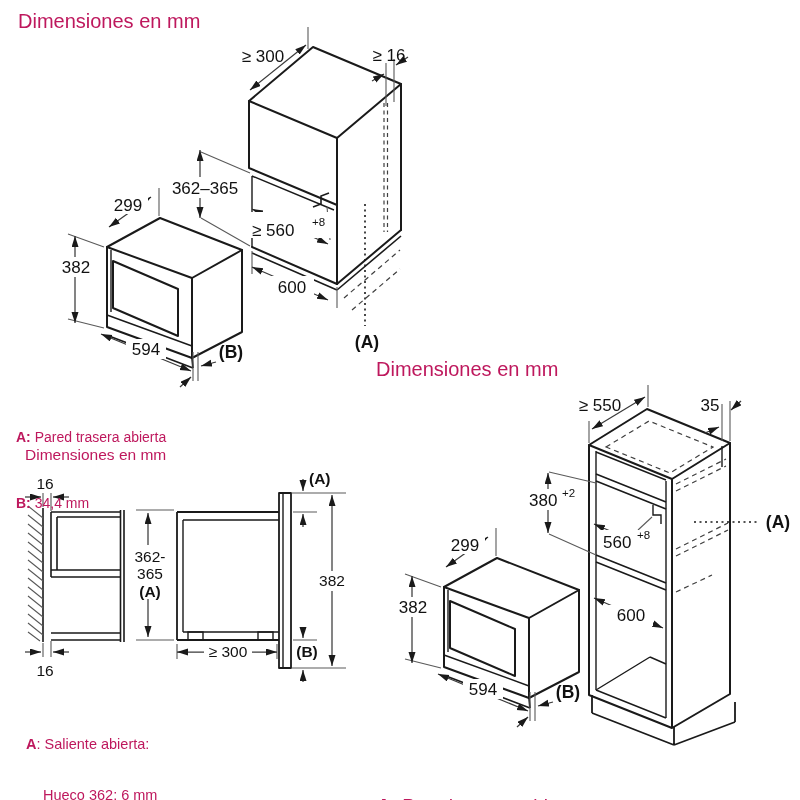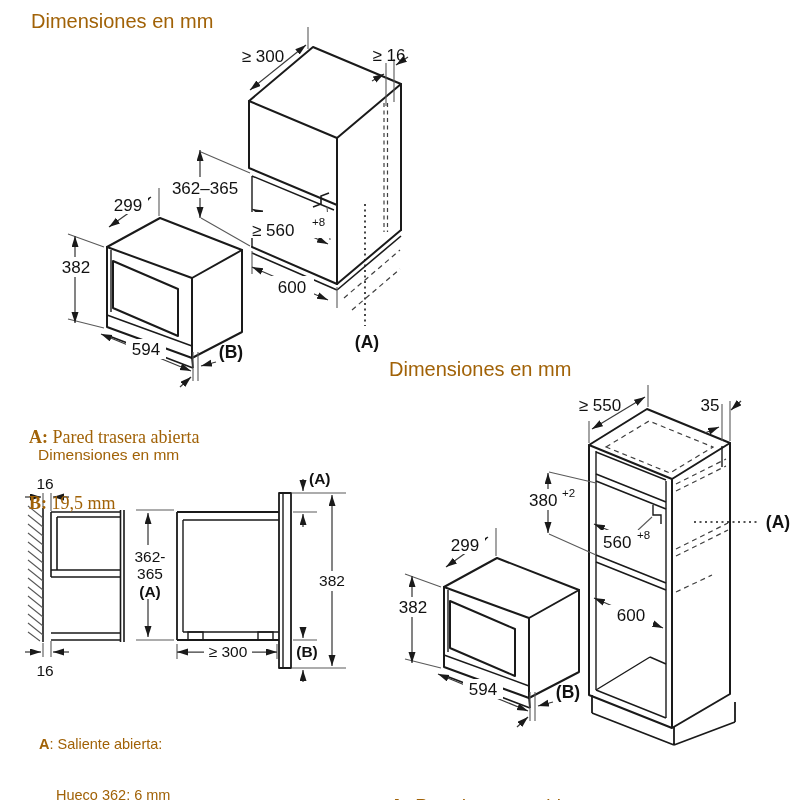"Dimensiones en mm" .t { color: #a16207 -> #be185d; margin-left: 13px -> none }
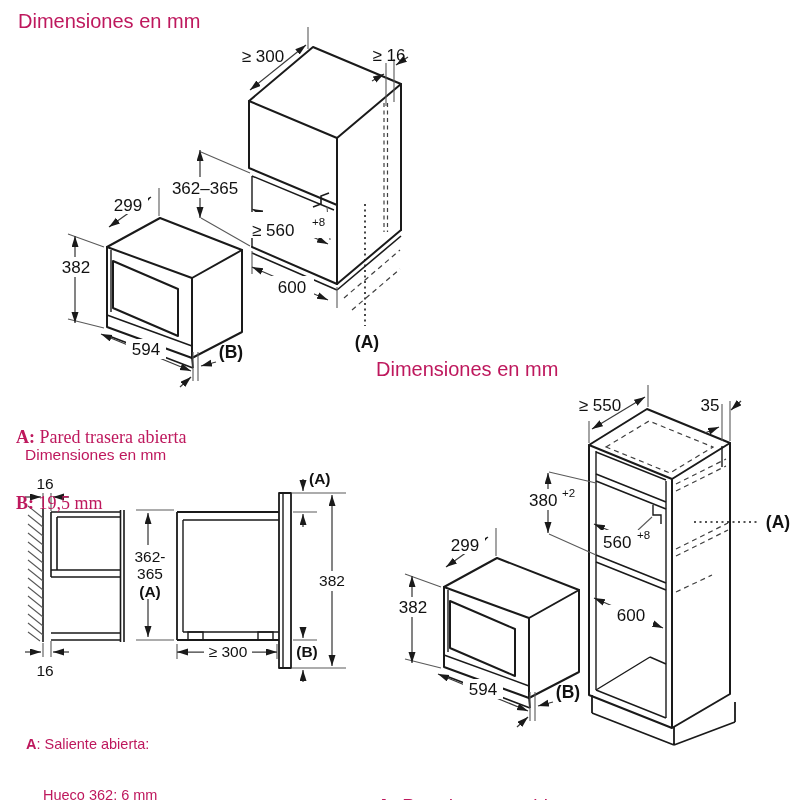"A: Pared trasera abierta" #l1 { font-family: Liberation Serif, serif -> none; font-size: 18px -> 14px }
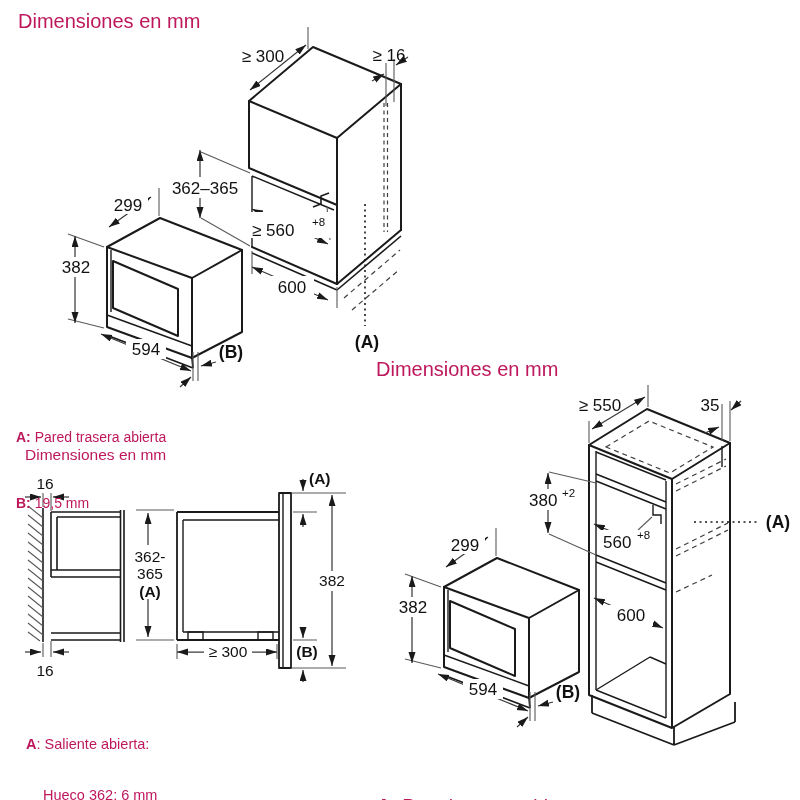"19,5 mm" span { text: 19,5 -> 34,4 }
